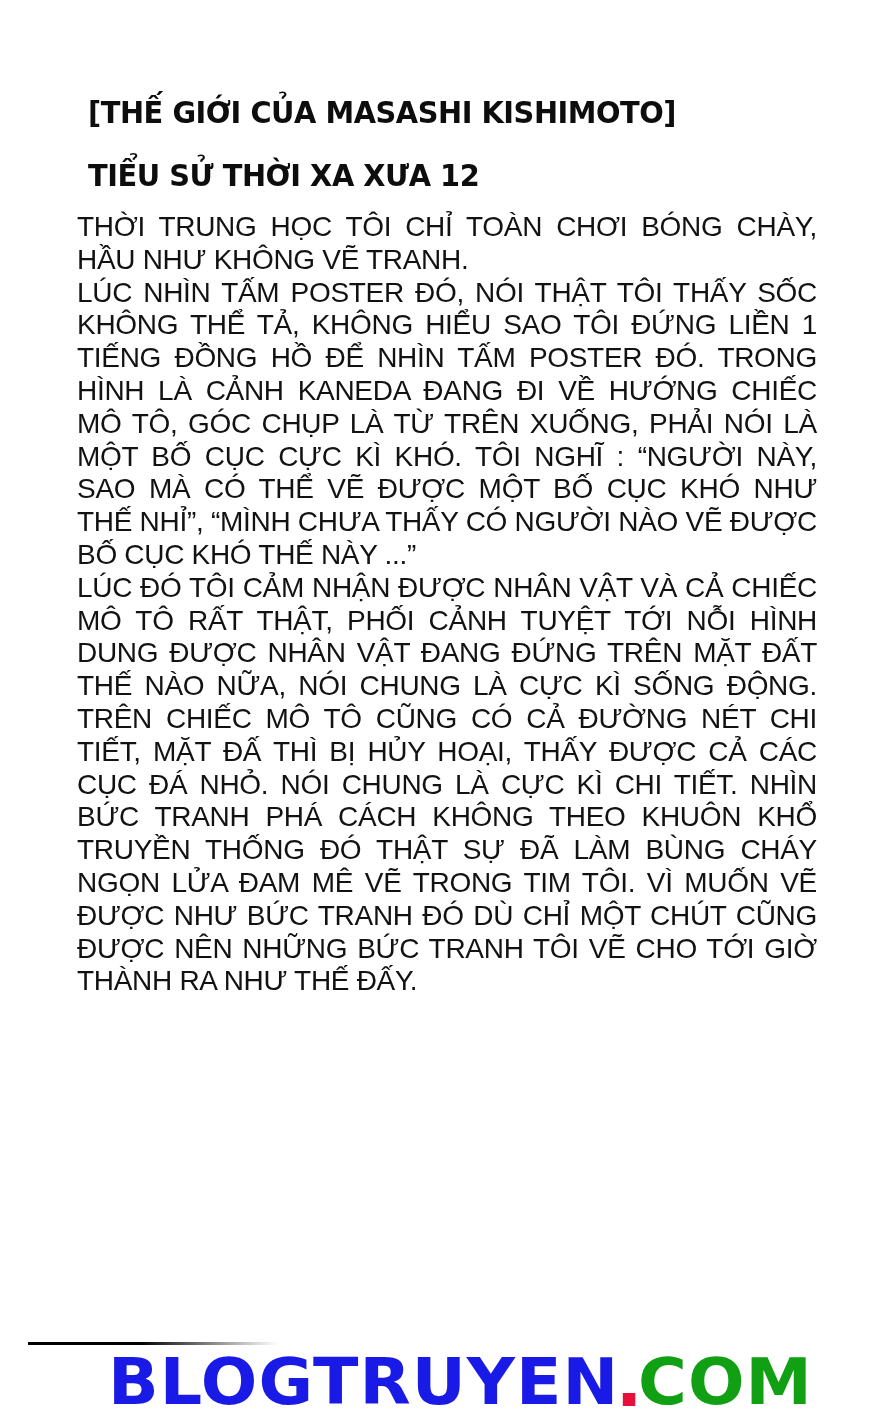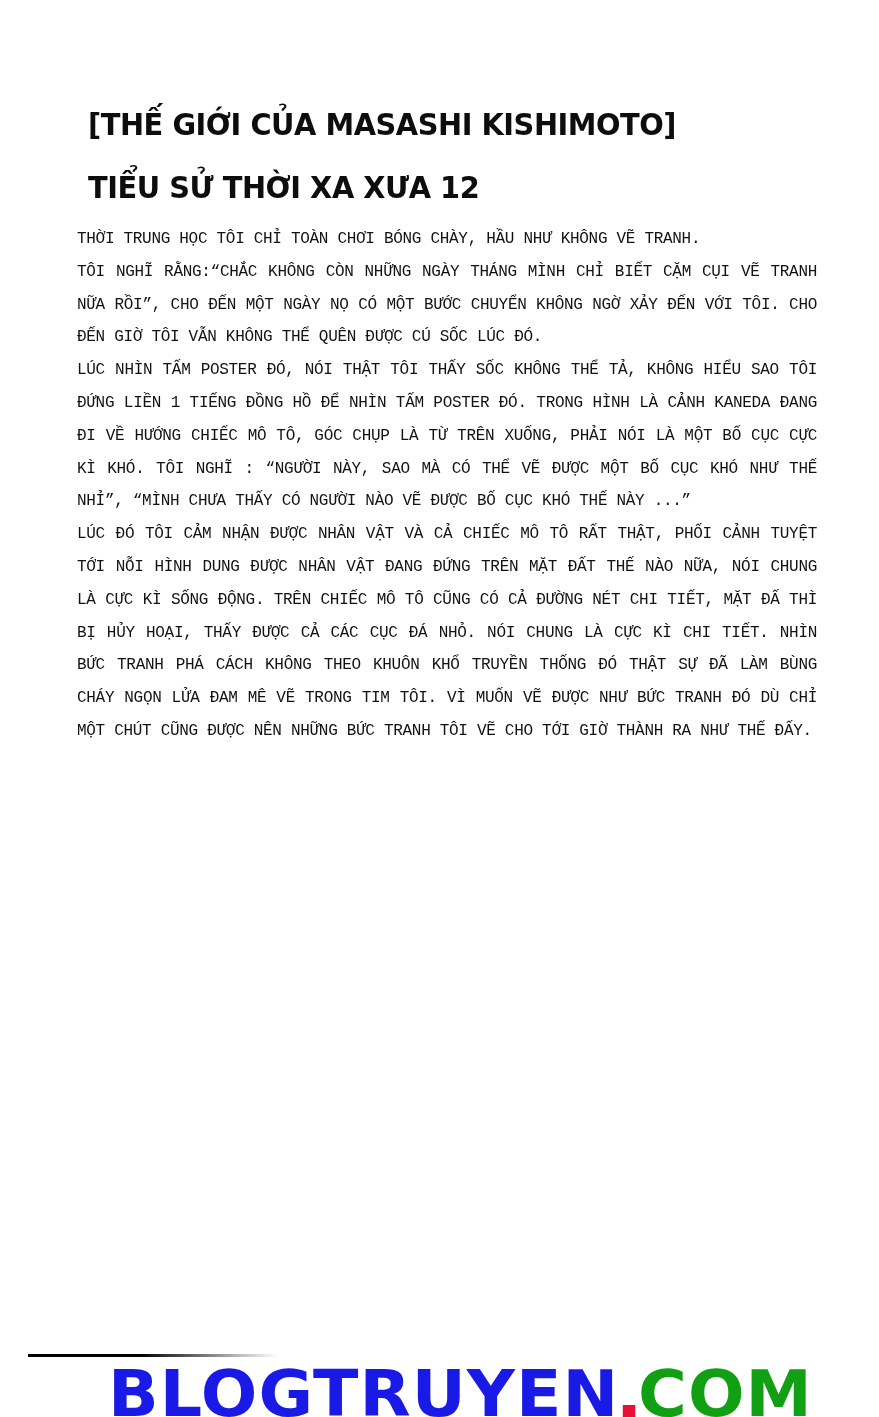"[THẾ GIỚI CỦA MASASHI KISHIMOTO]" .page { margin-top: 12px -> none }
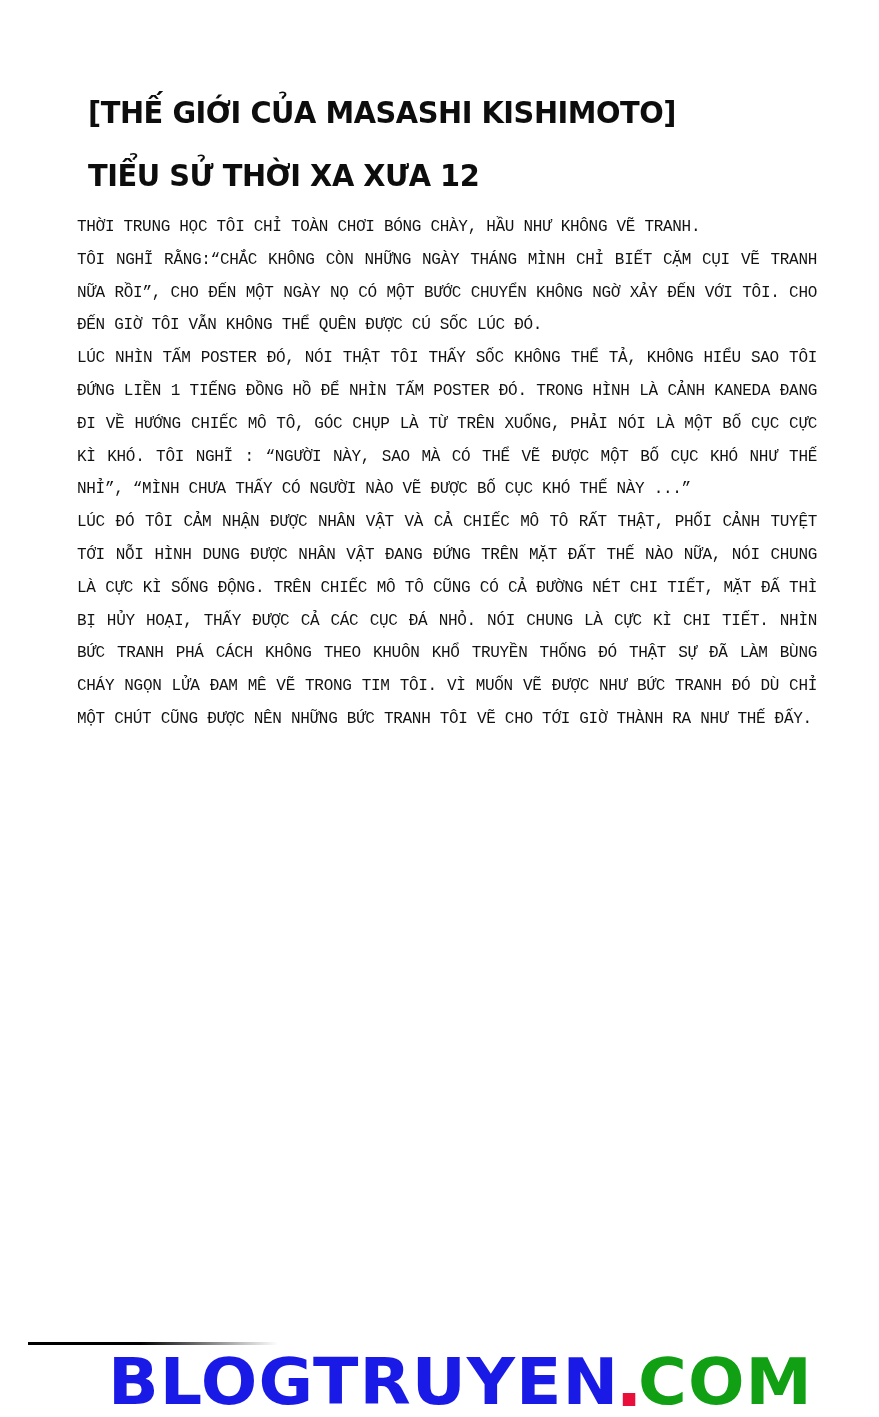"THỜI TRUNG HỌC TÔI CHỈ" .para { font-family: Liberation Mono, monospace -> Liberation Sans, sans-serif; font-size: 16px -> 28px }
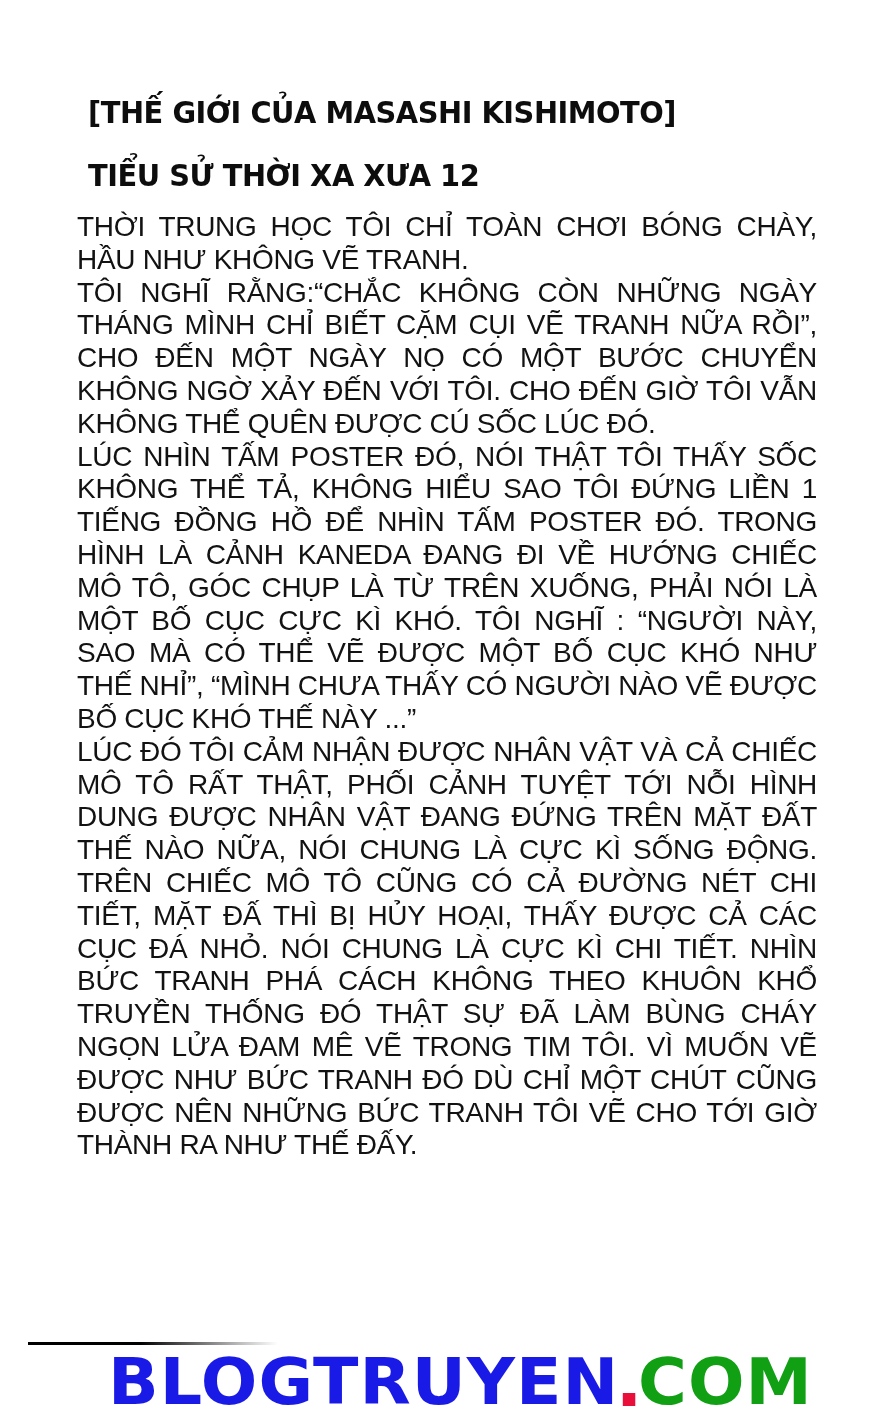"TÔI NGHĨ RẰNG:“CHẮC KHÔNG CÒN" p.para { html: <p>Tôi nghĩ rằng:“Chắc không còn những ngày tháng mình chỉ biết cặm cụi vẽ tranh nữa rồi”, cho đến một ngày nọ có một bước chuyển không ngờ xảy đến với tôi. Cho đến giờ tôi vẫn không thể quên được cú sốc lúc đó.</p> -> none }
